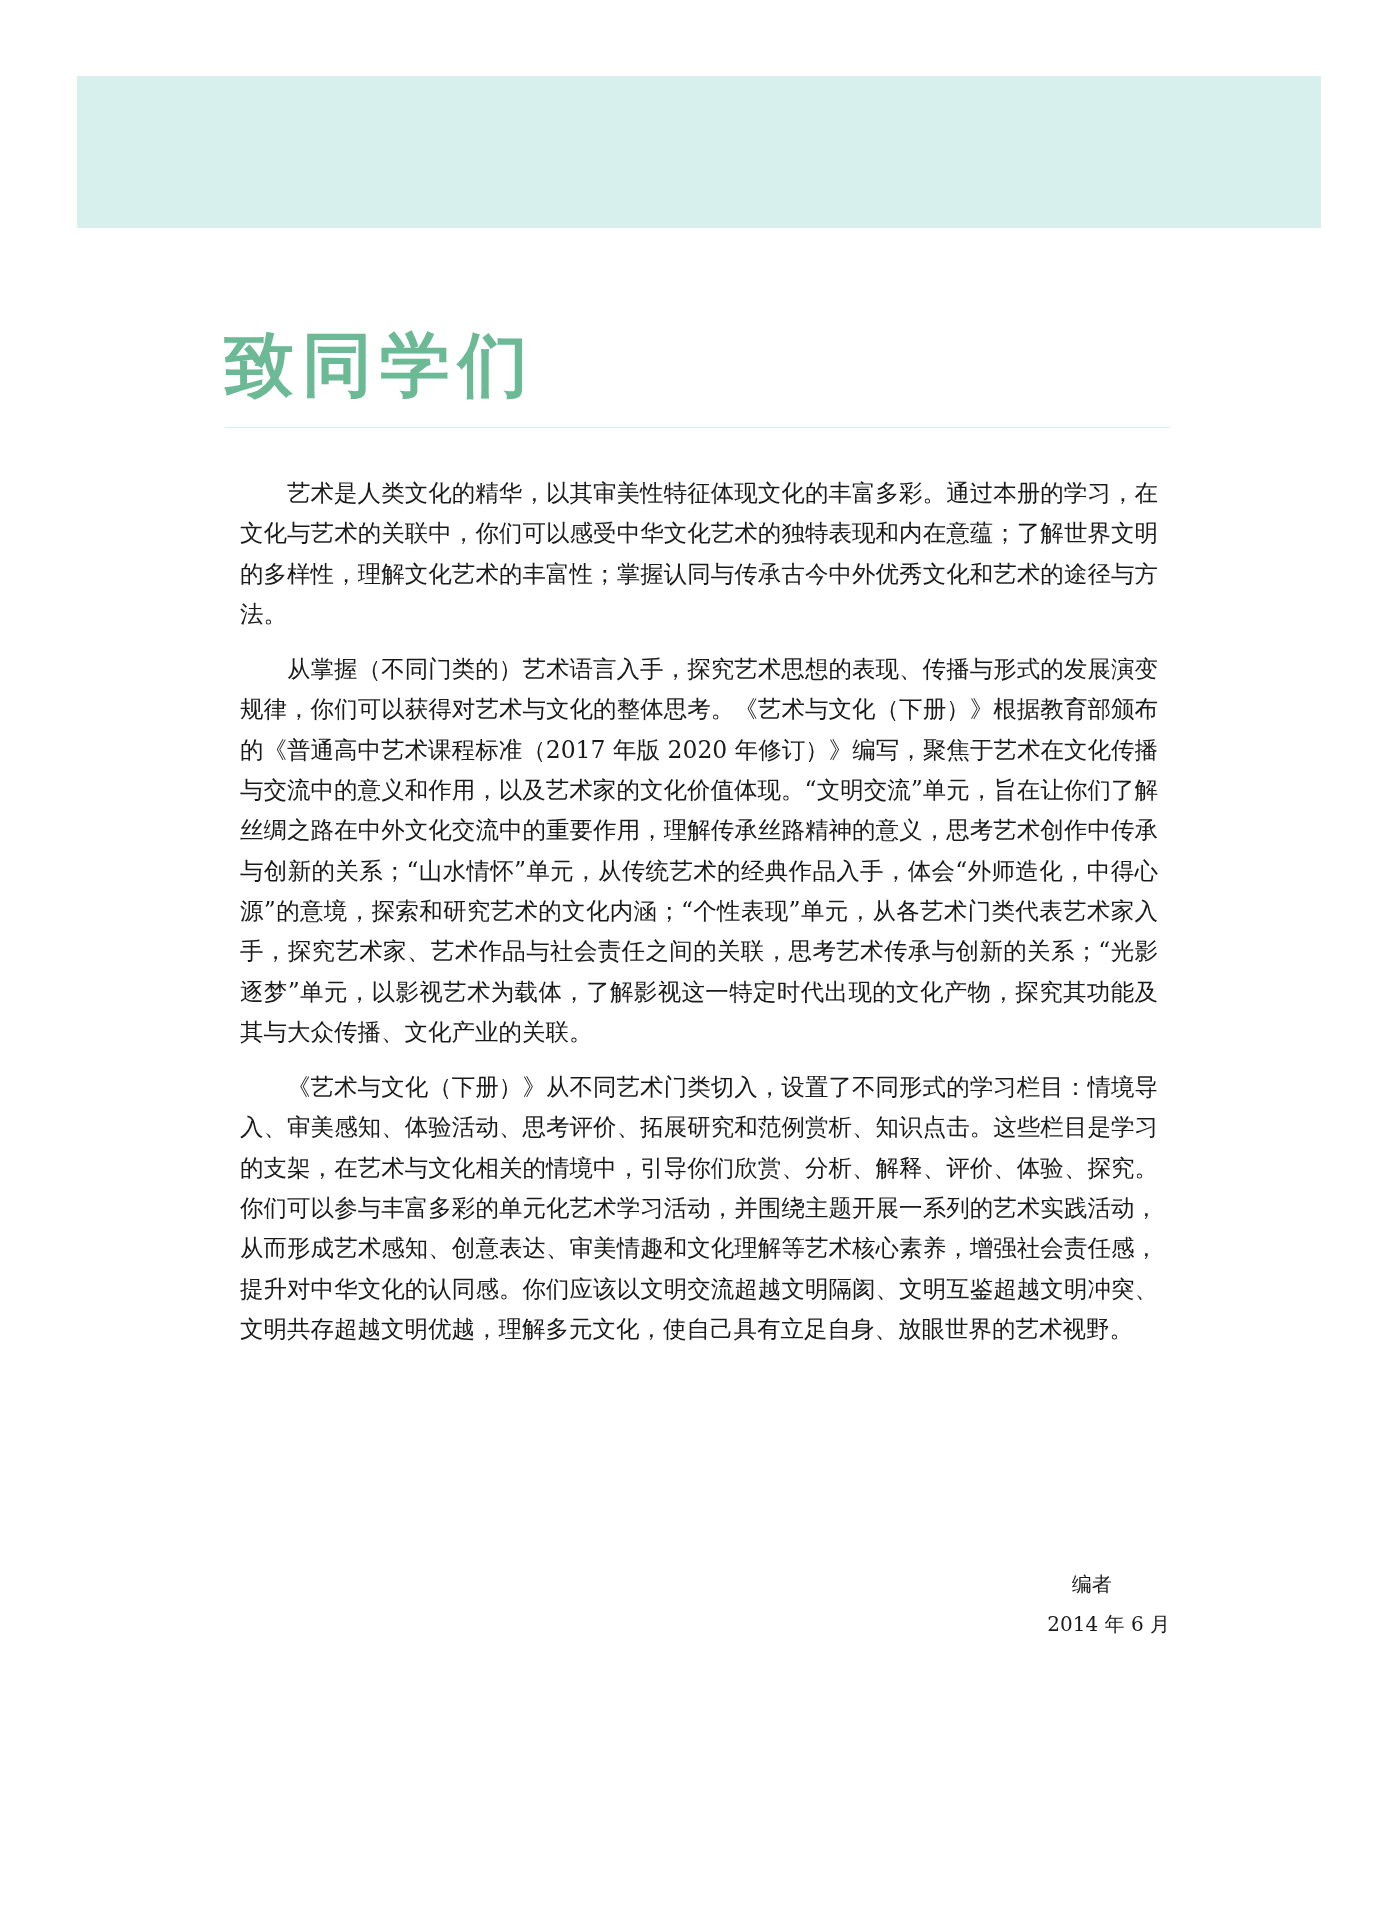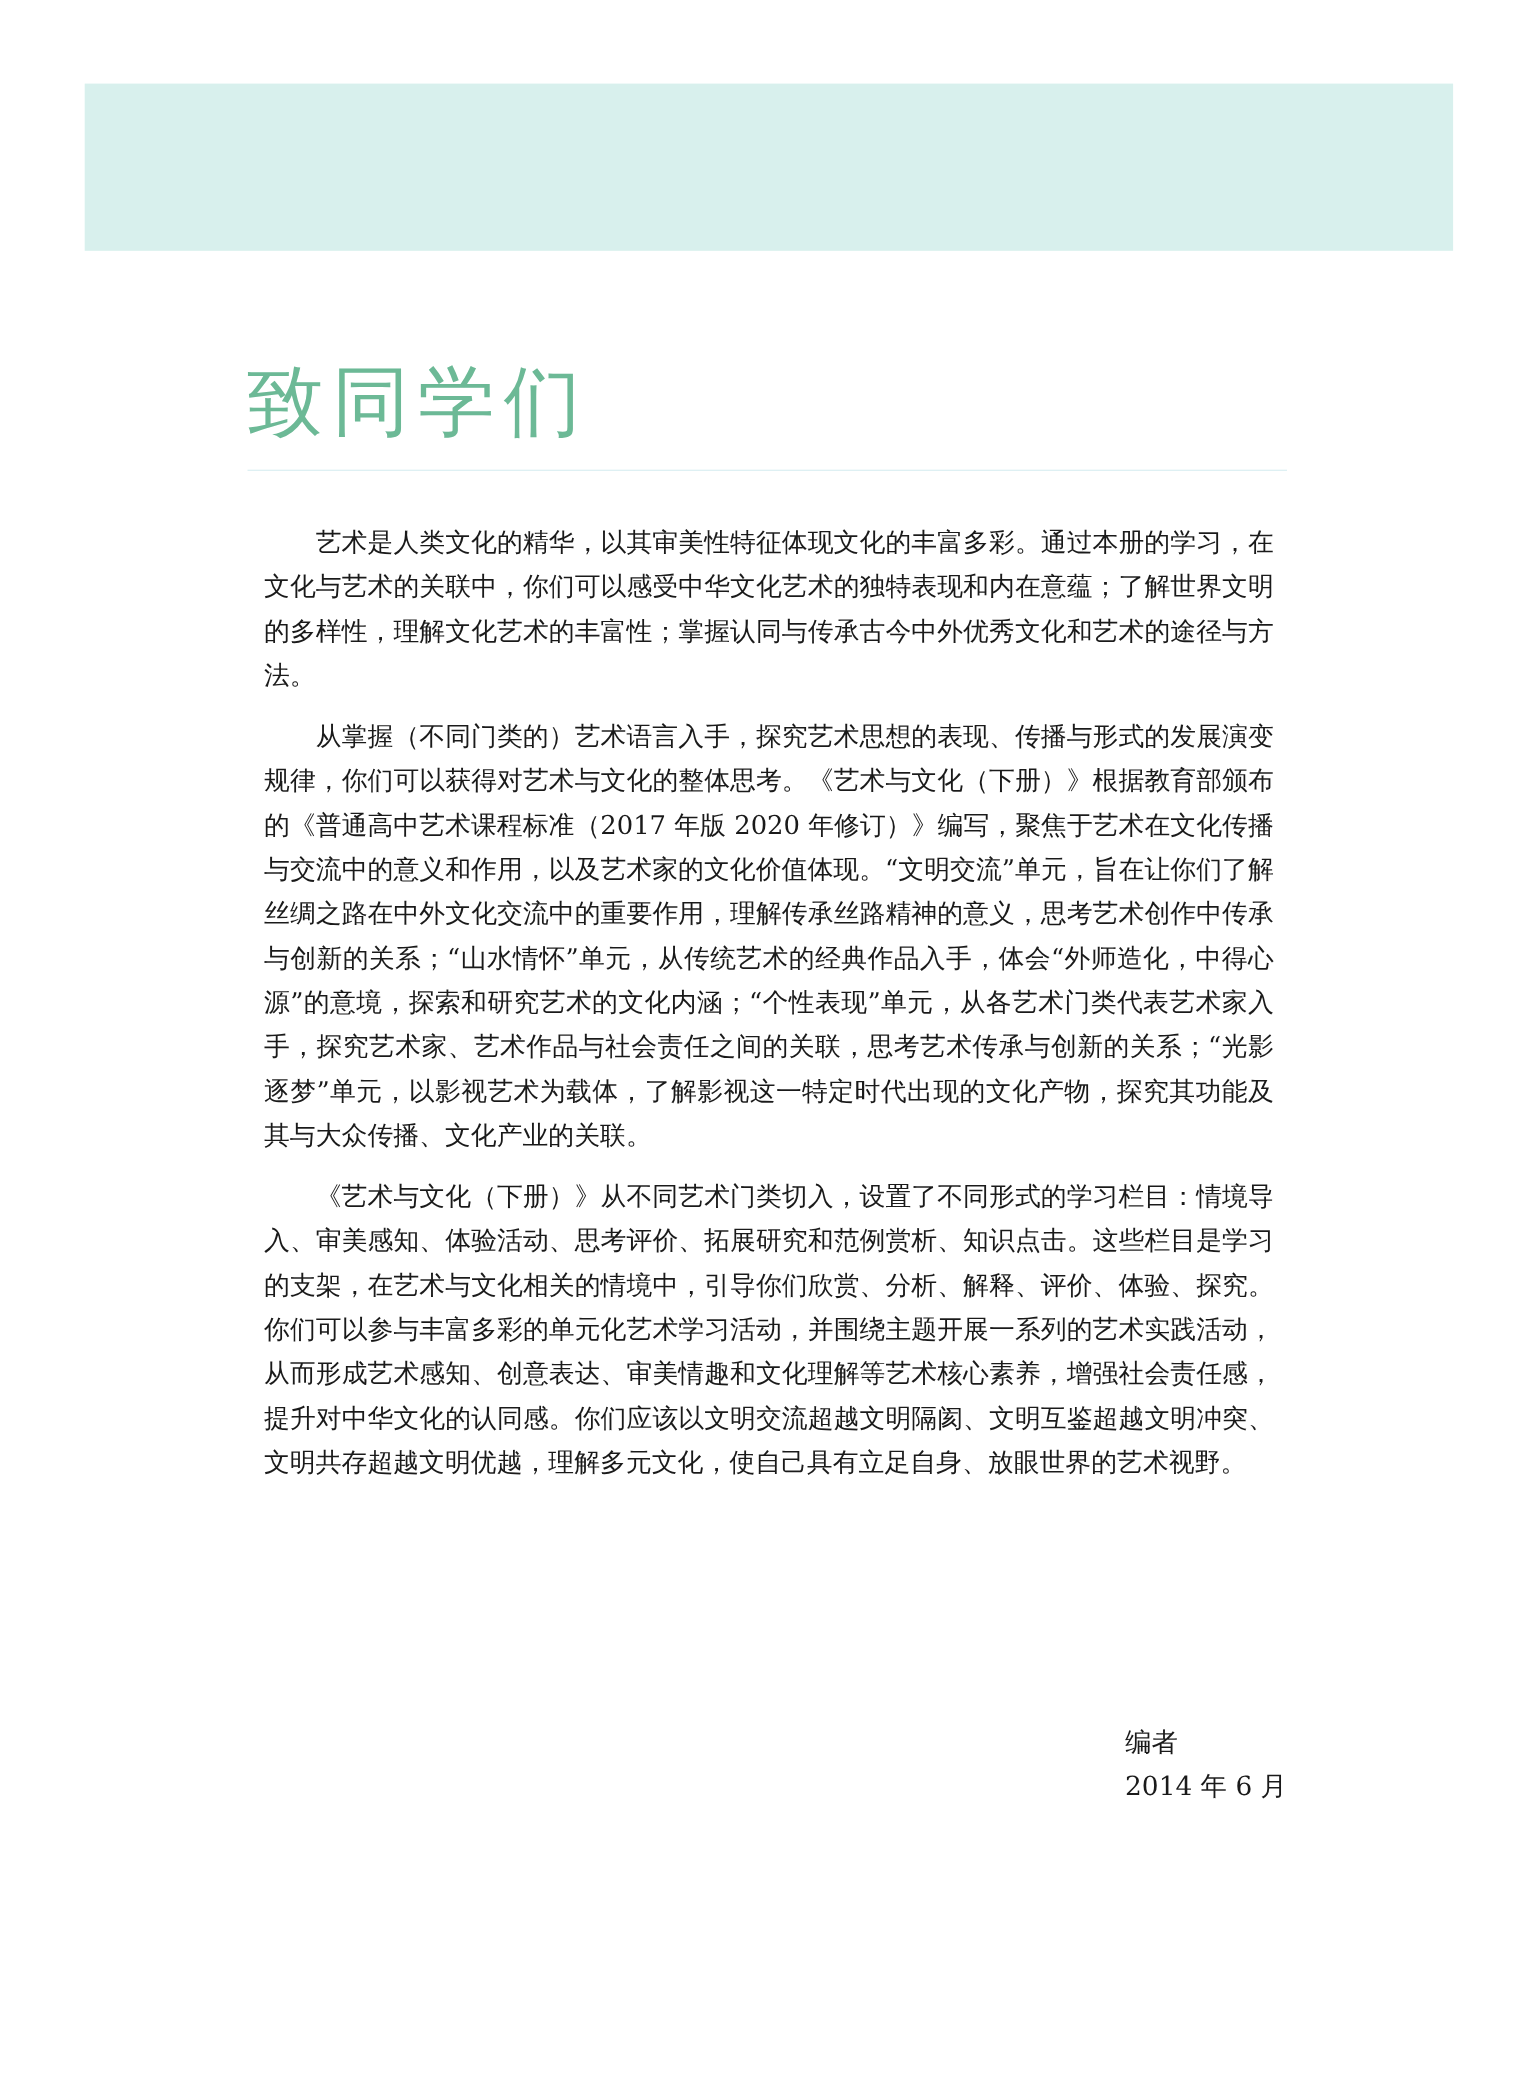"致同学们" h1.title { font-weight: normal -> bold }
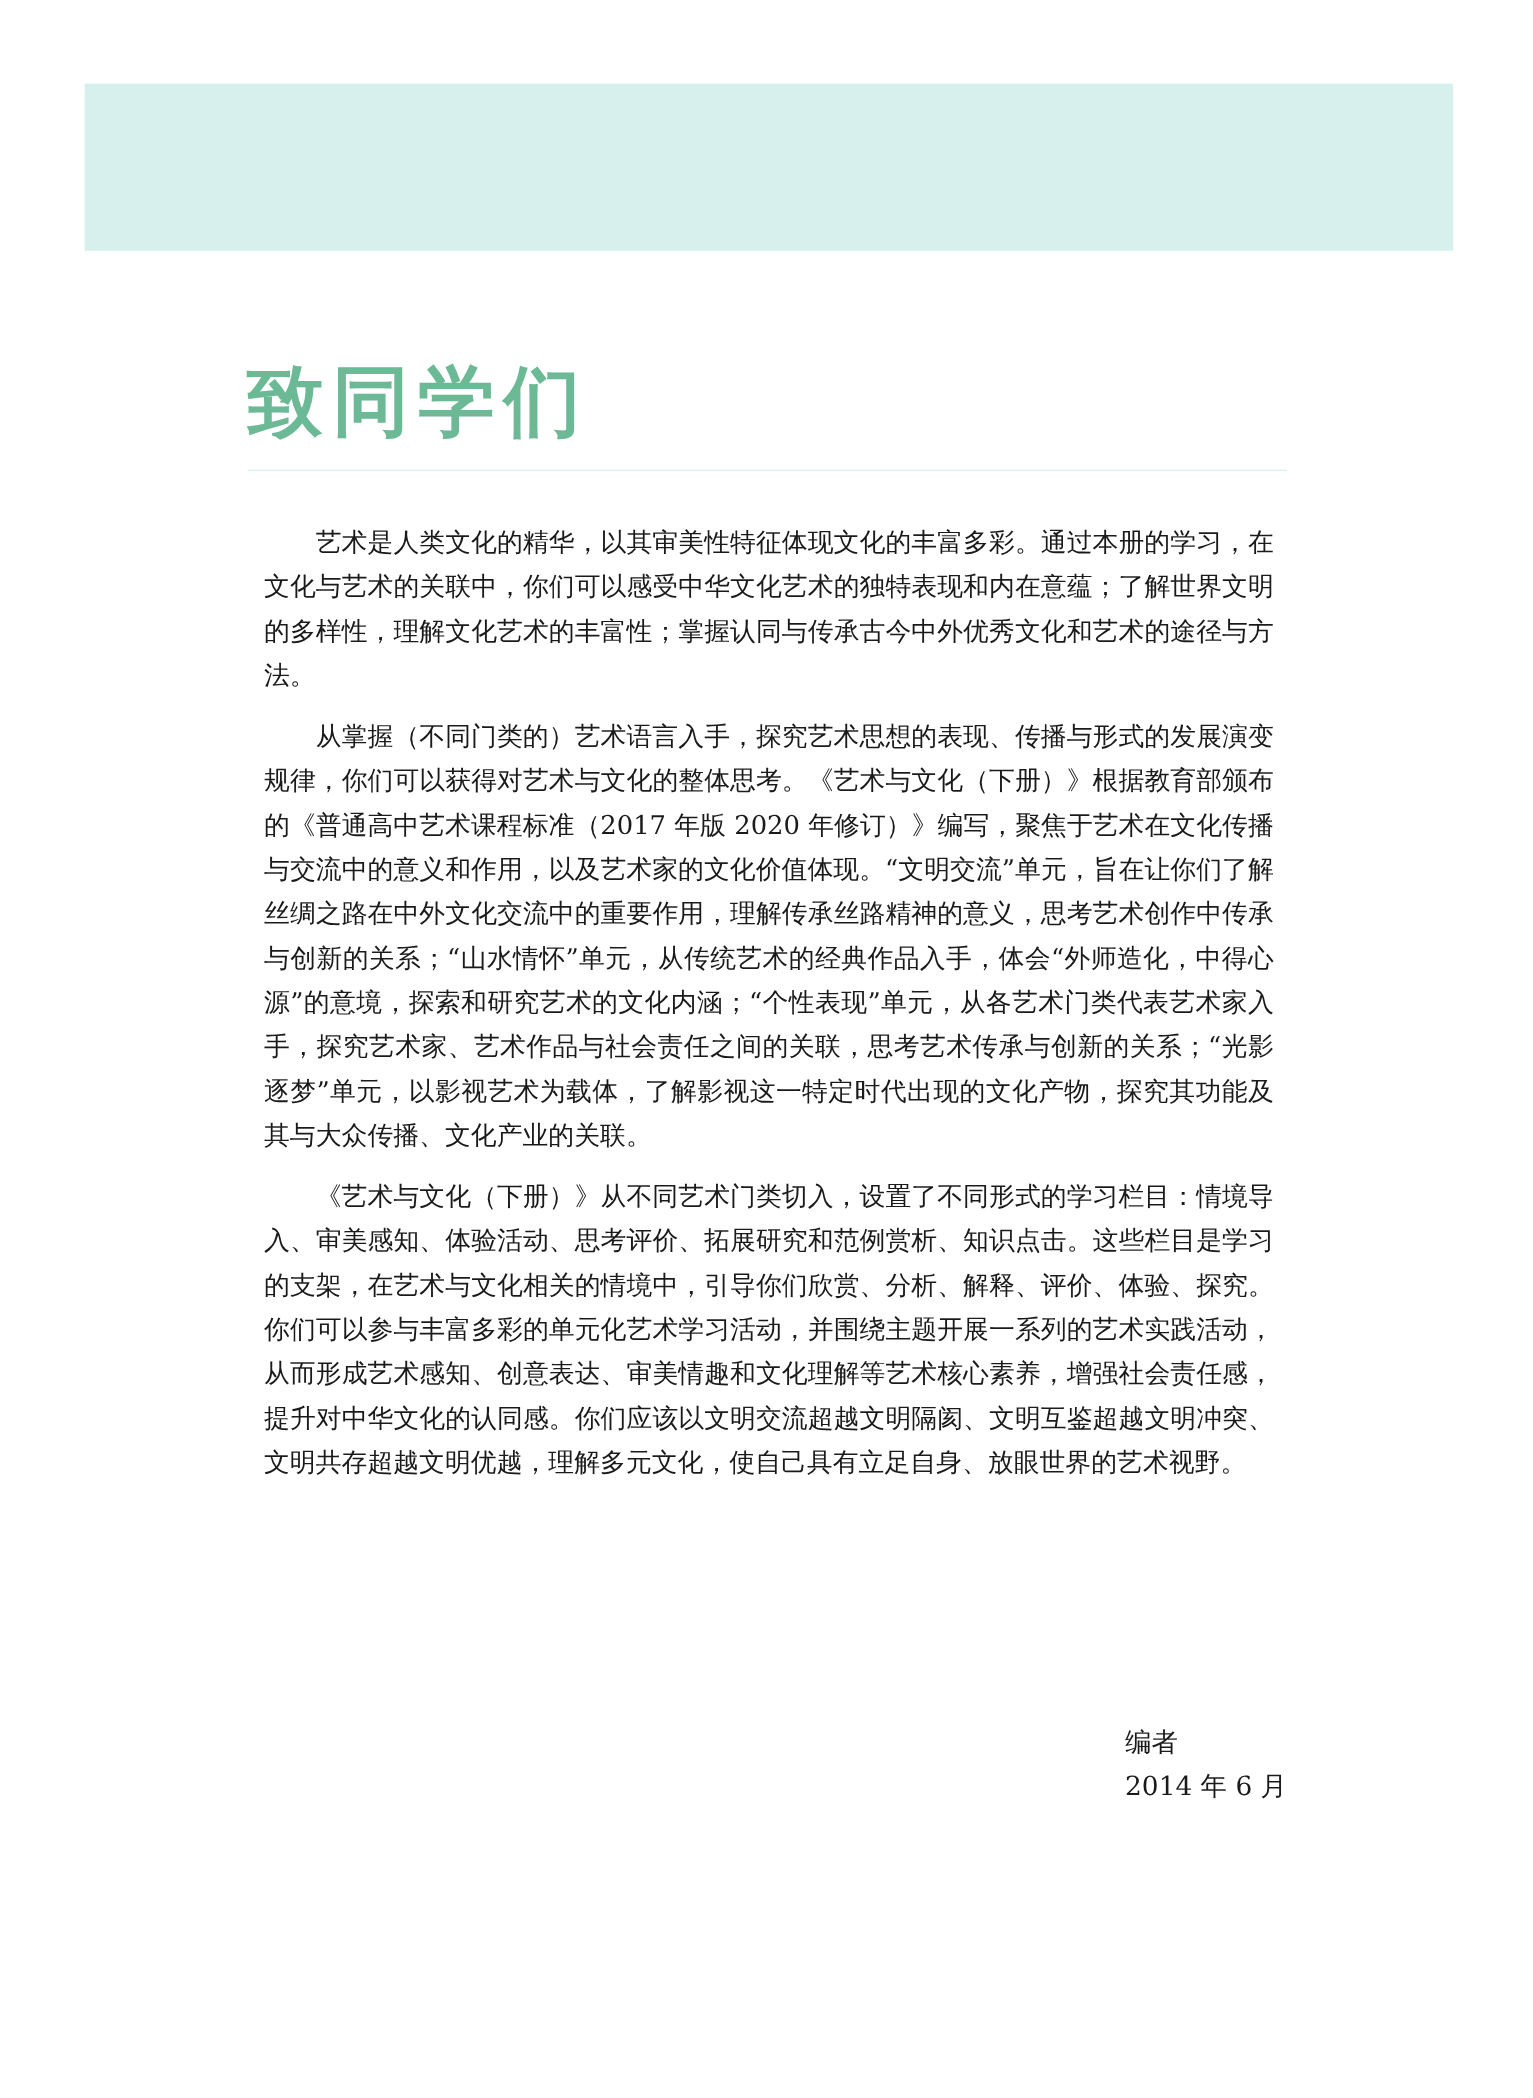"编者" .signature { font-size: 24px -> 20px; text-align: left -> center }
